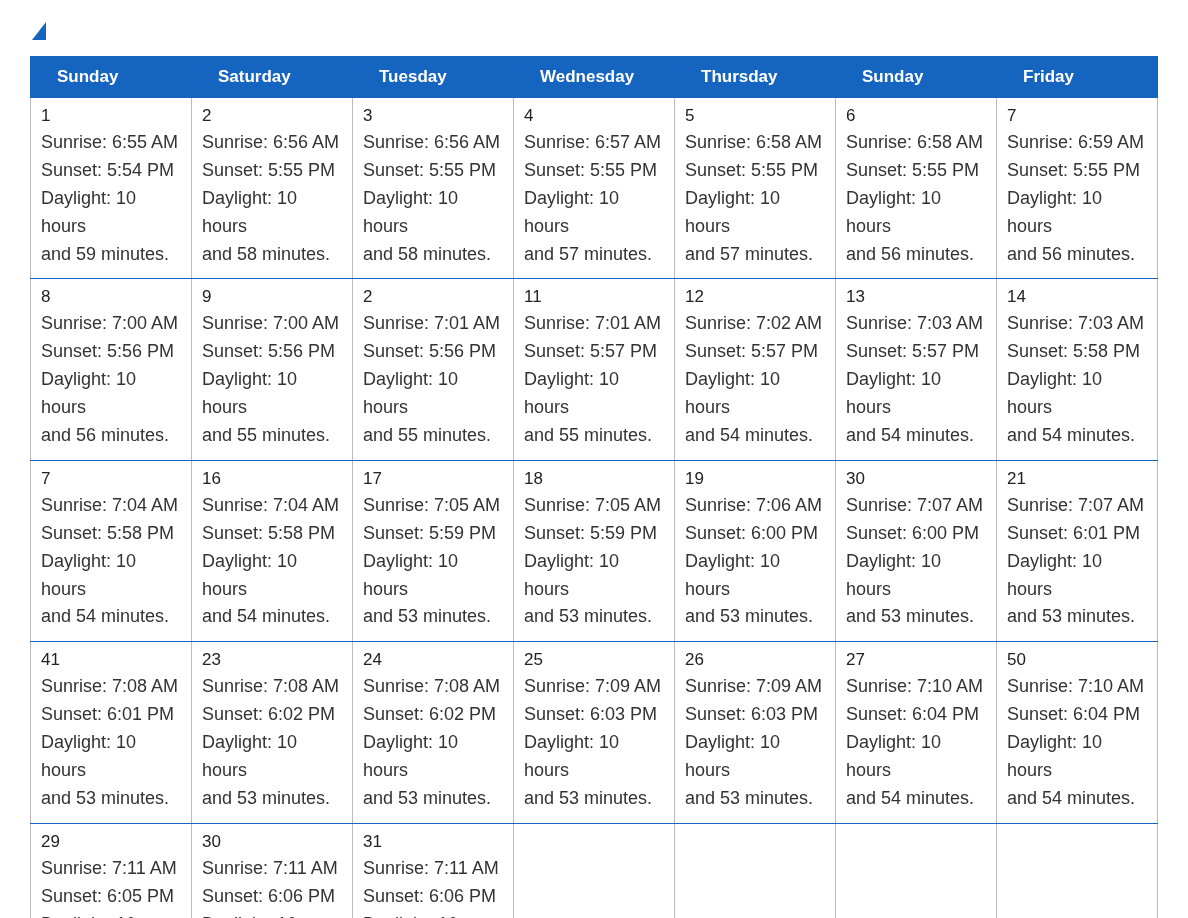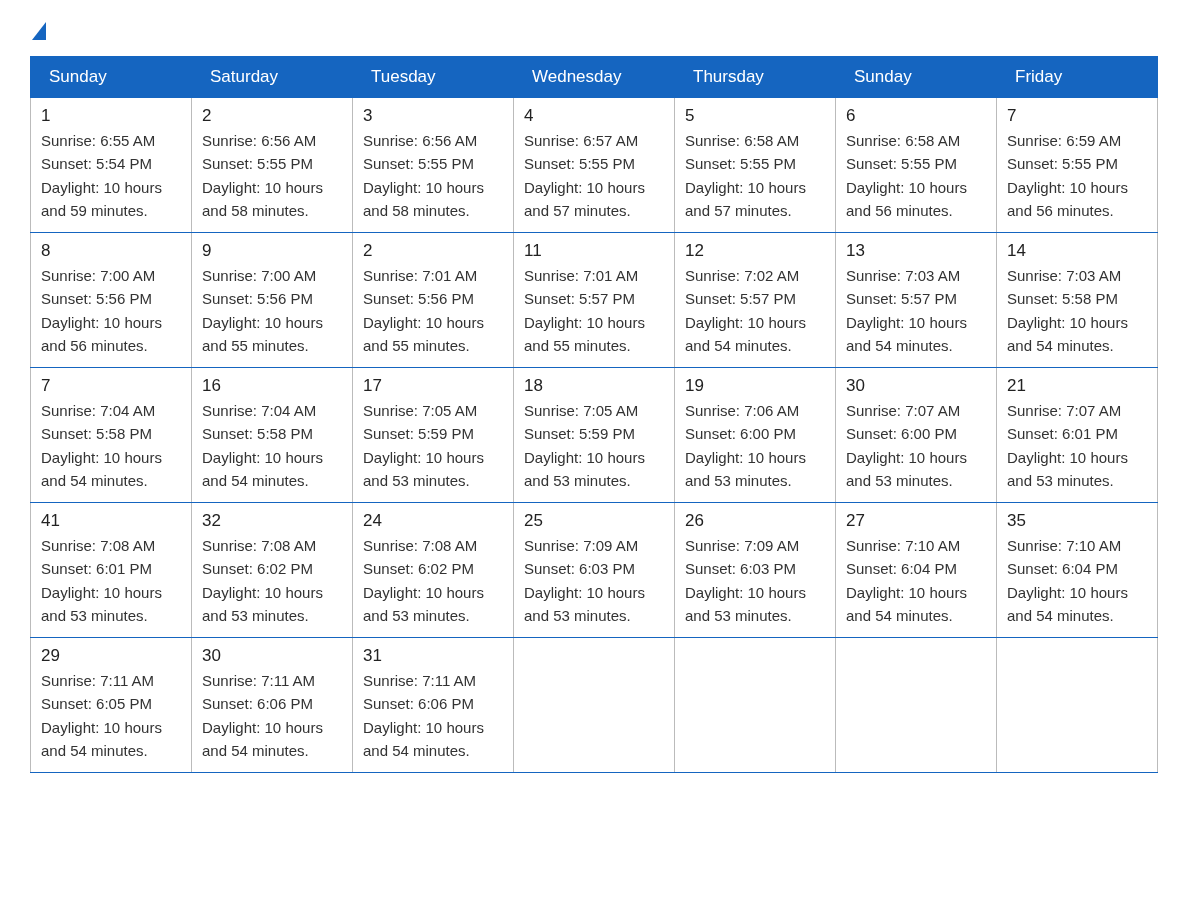"Sunday" thead tr th { font-weight: normal -> bold; padding: 10px 18px -> 10px 26px }
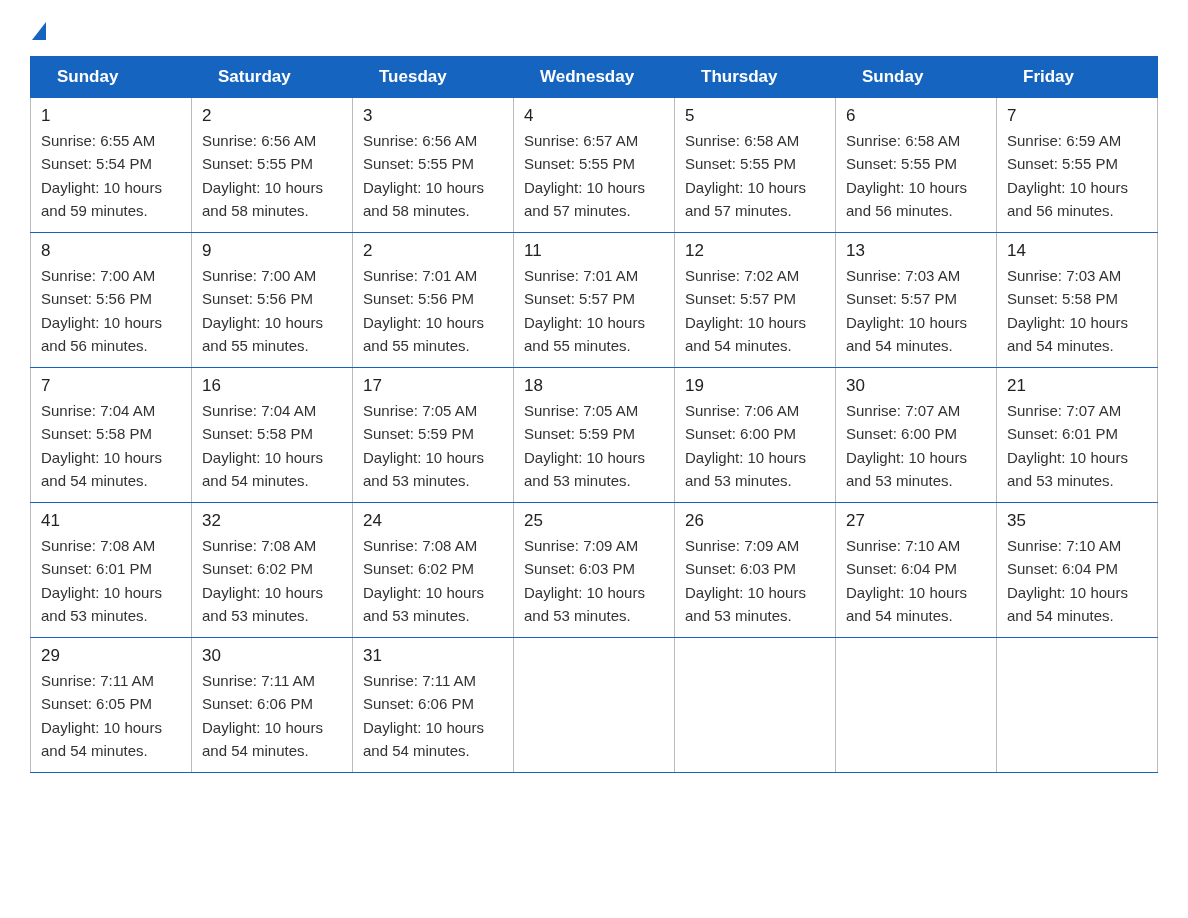"Sunrise: 6:55 AM" .day-detail { font-size: 15px -> 18px }
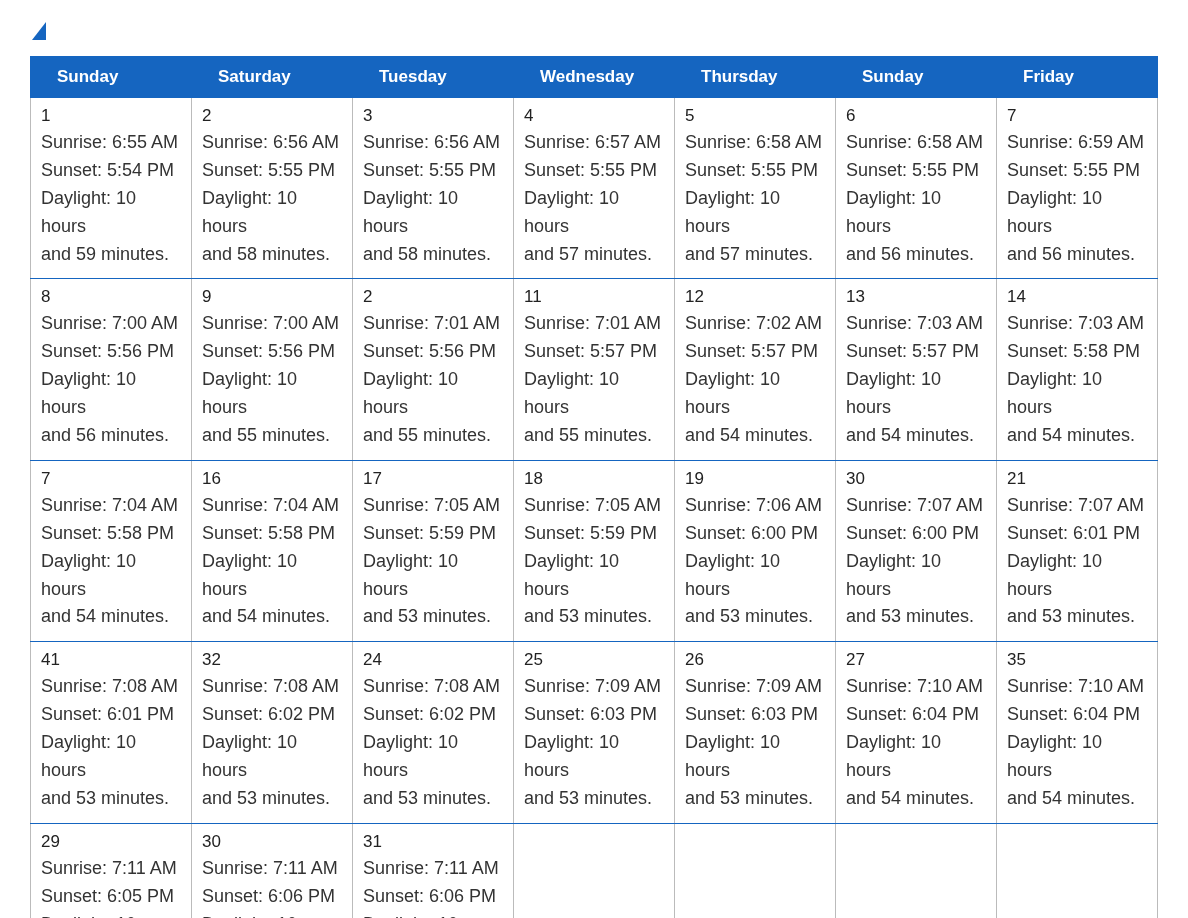"32" span.day-num { text: 32 -> 23 }
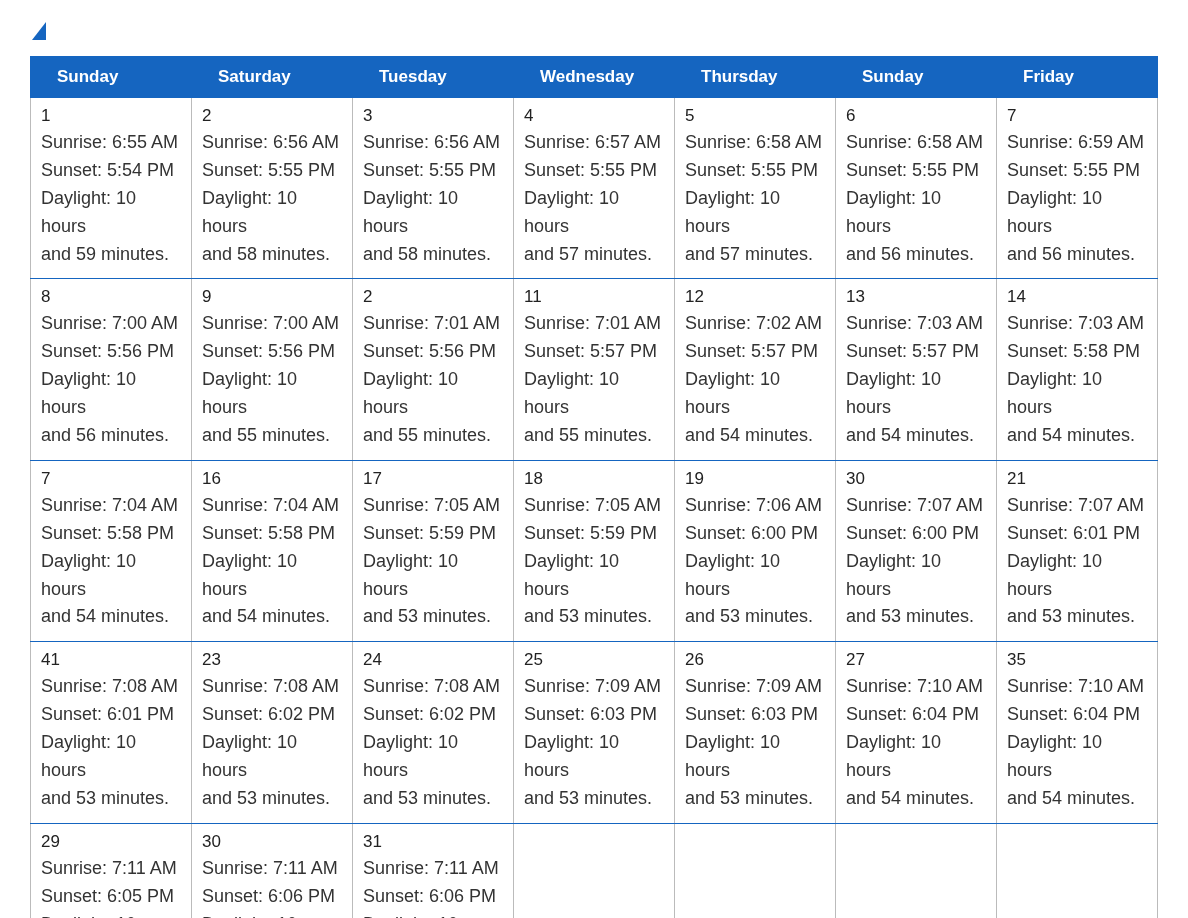"35" span.day-num { text: 35 -> 50 }
